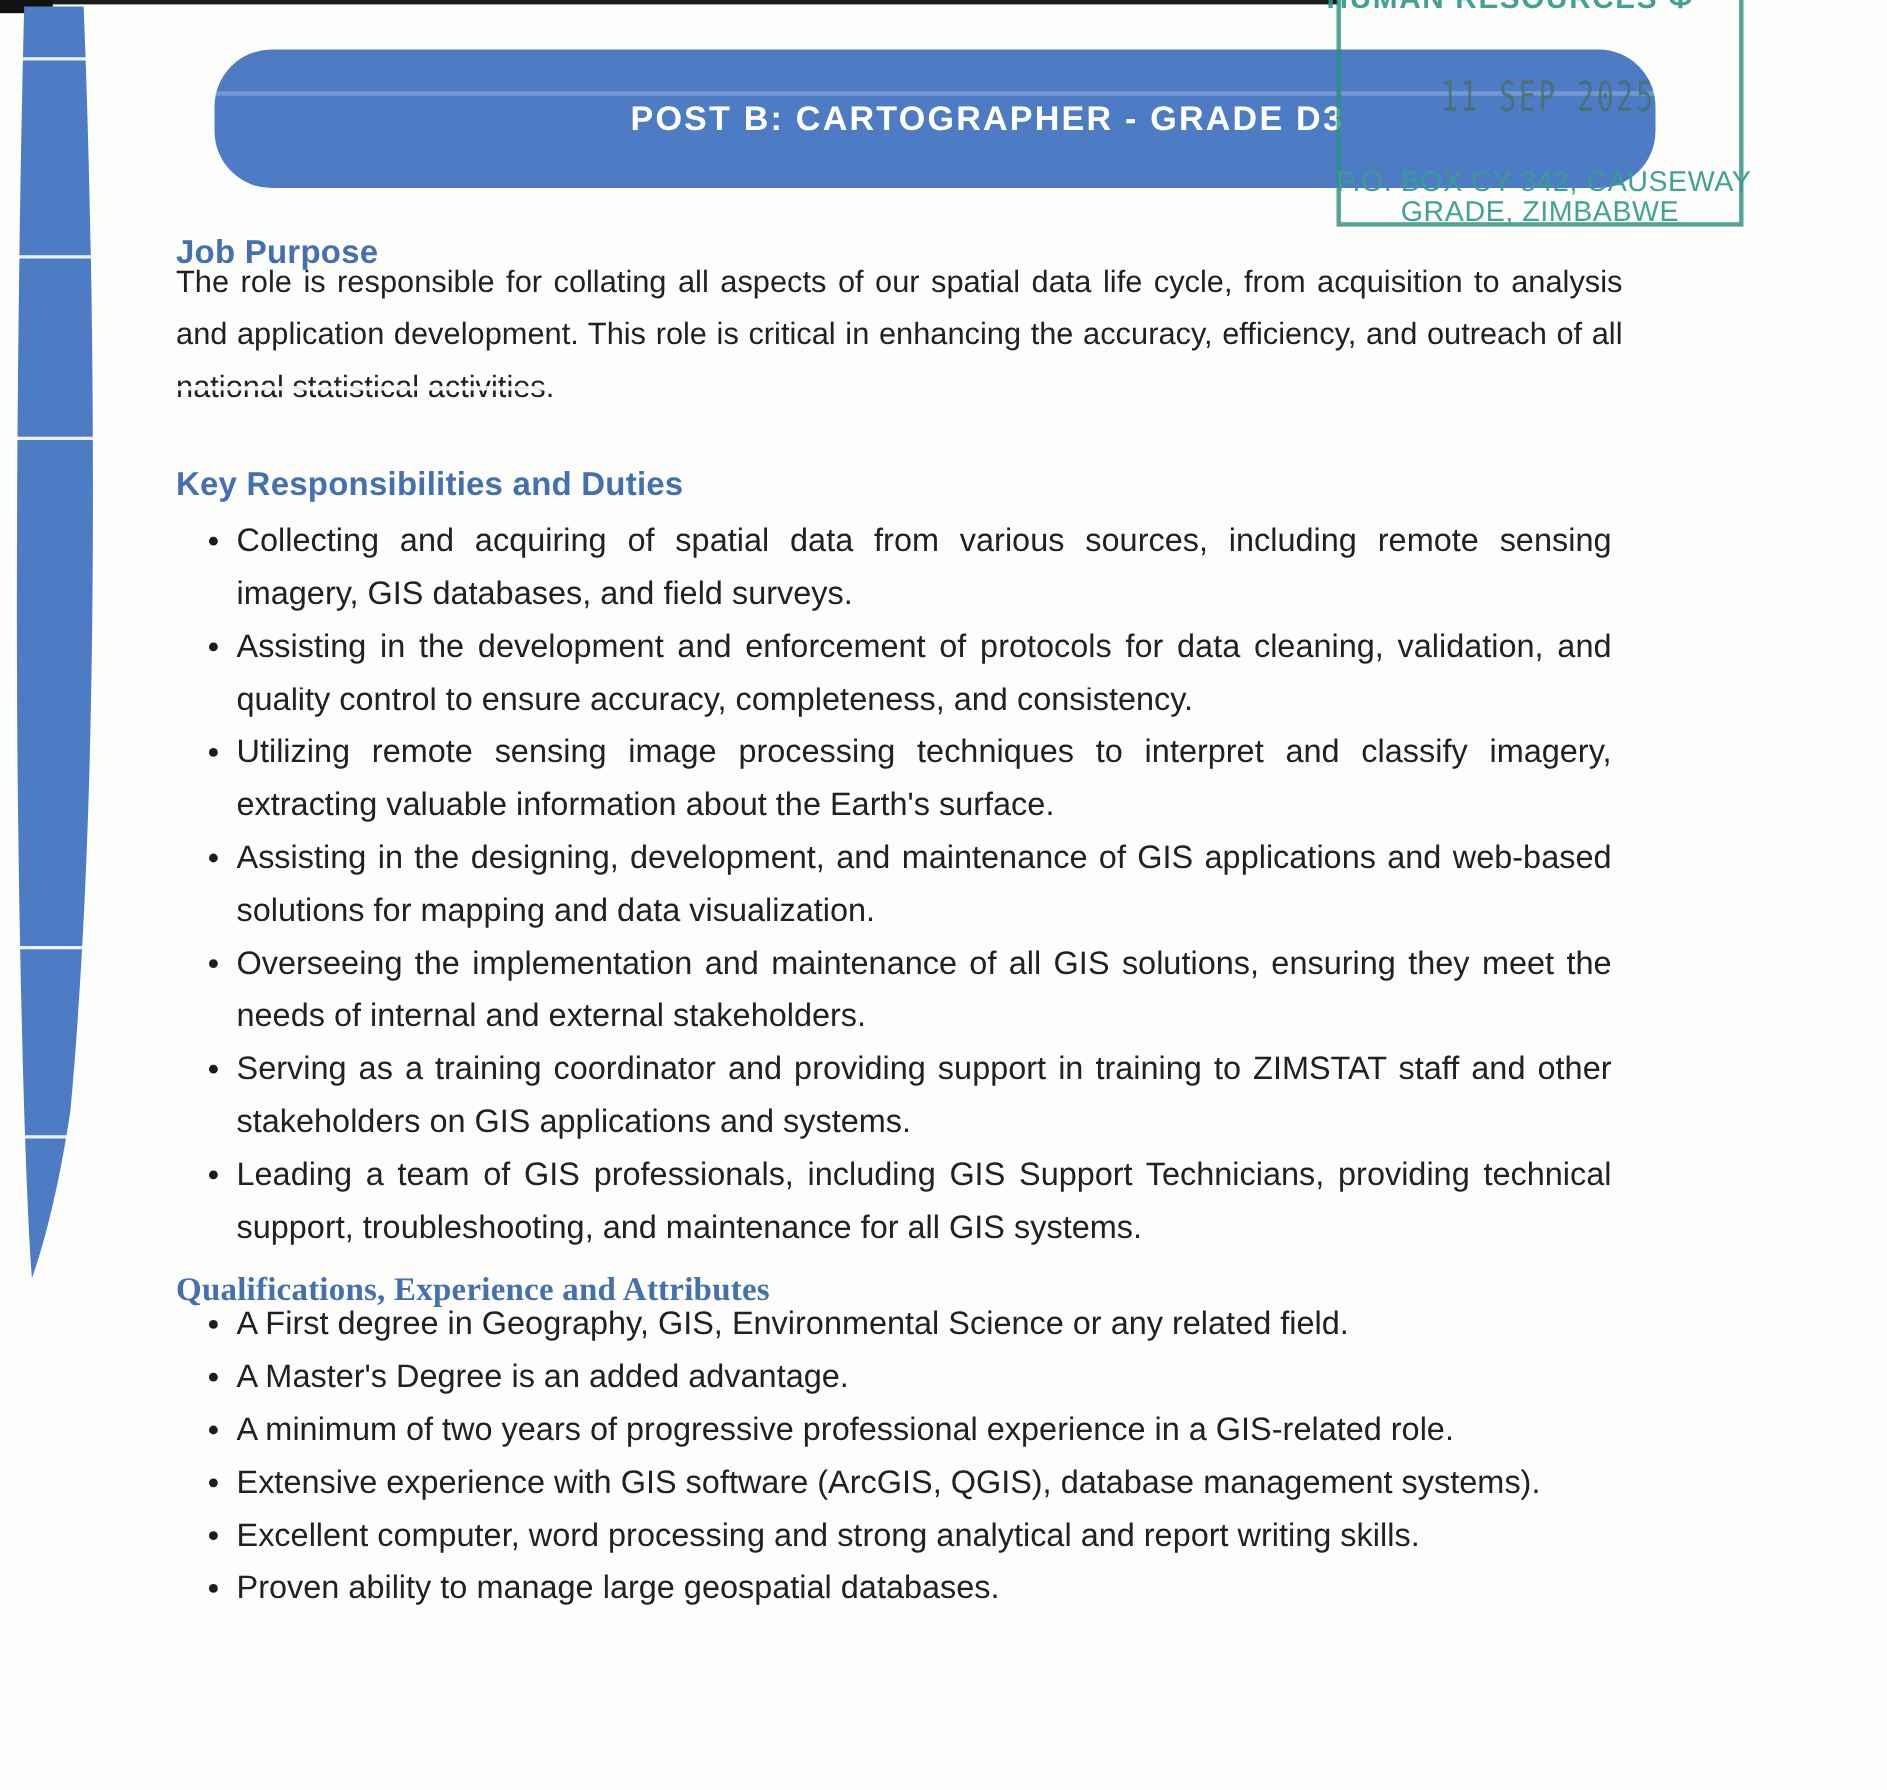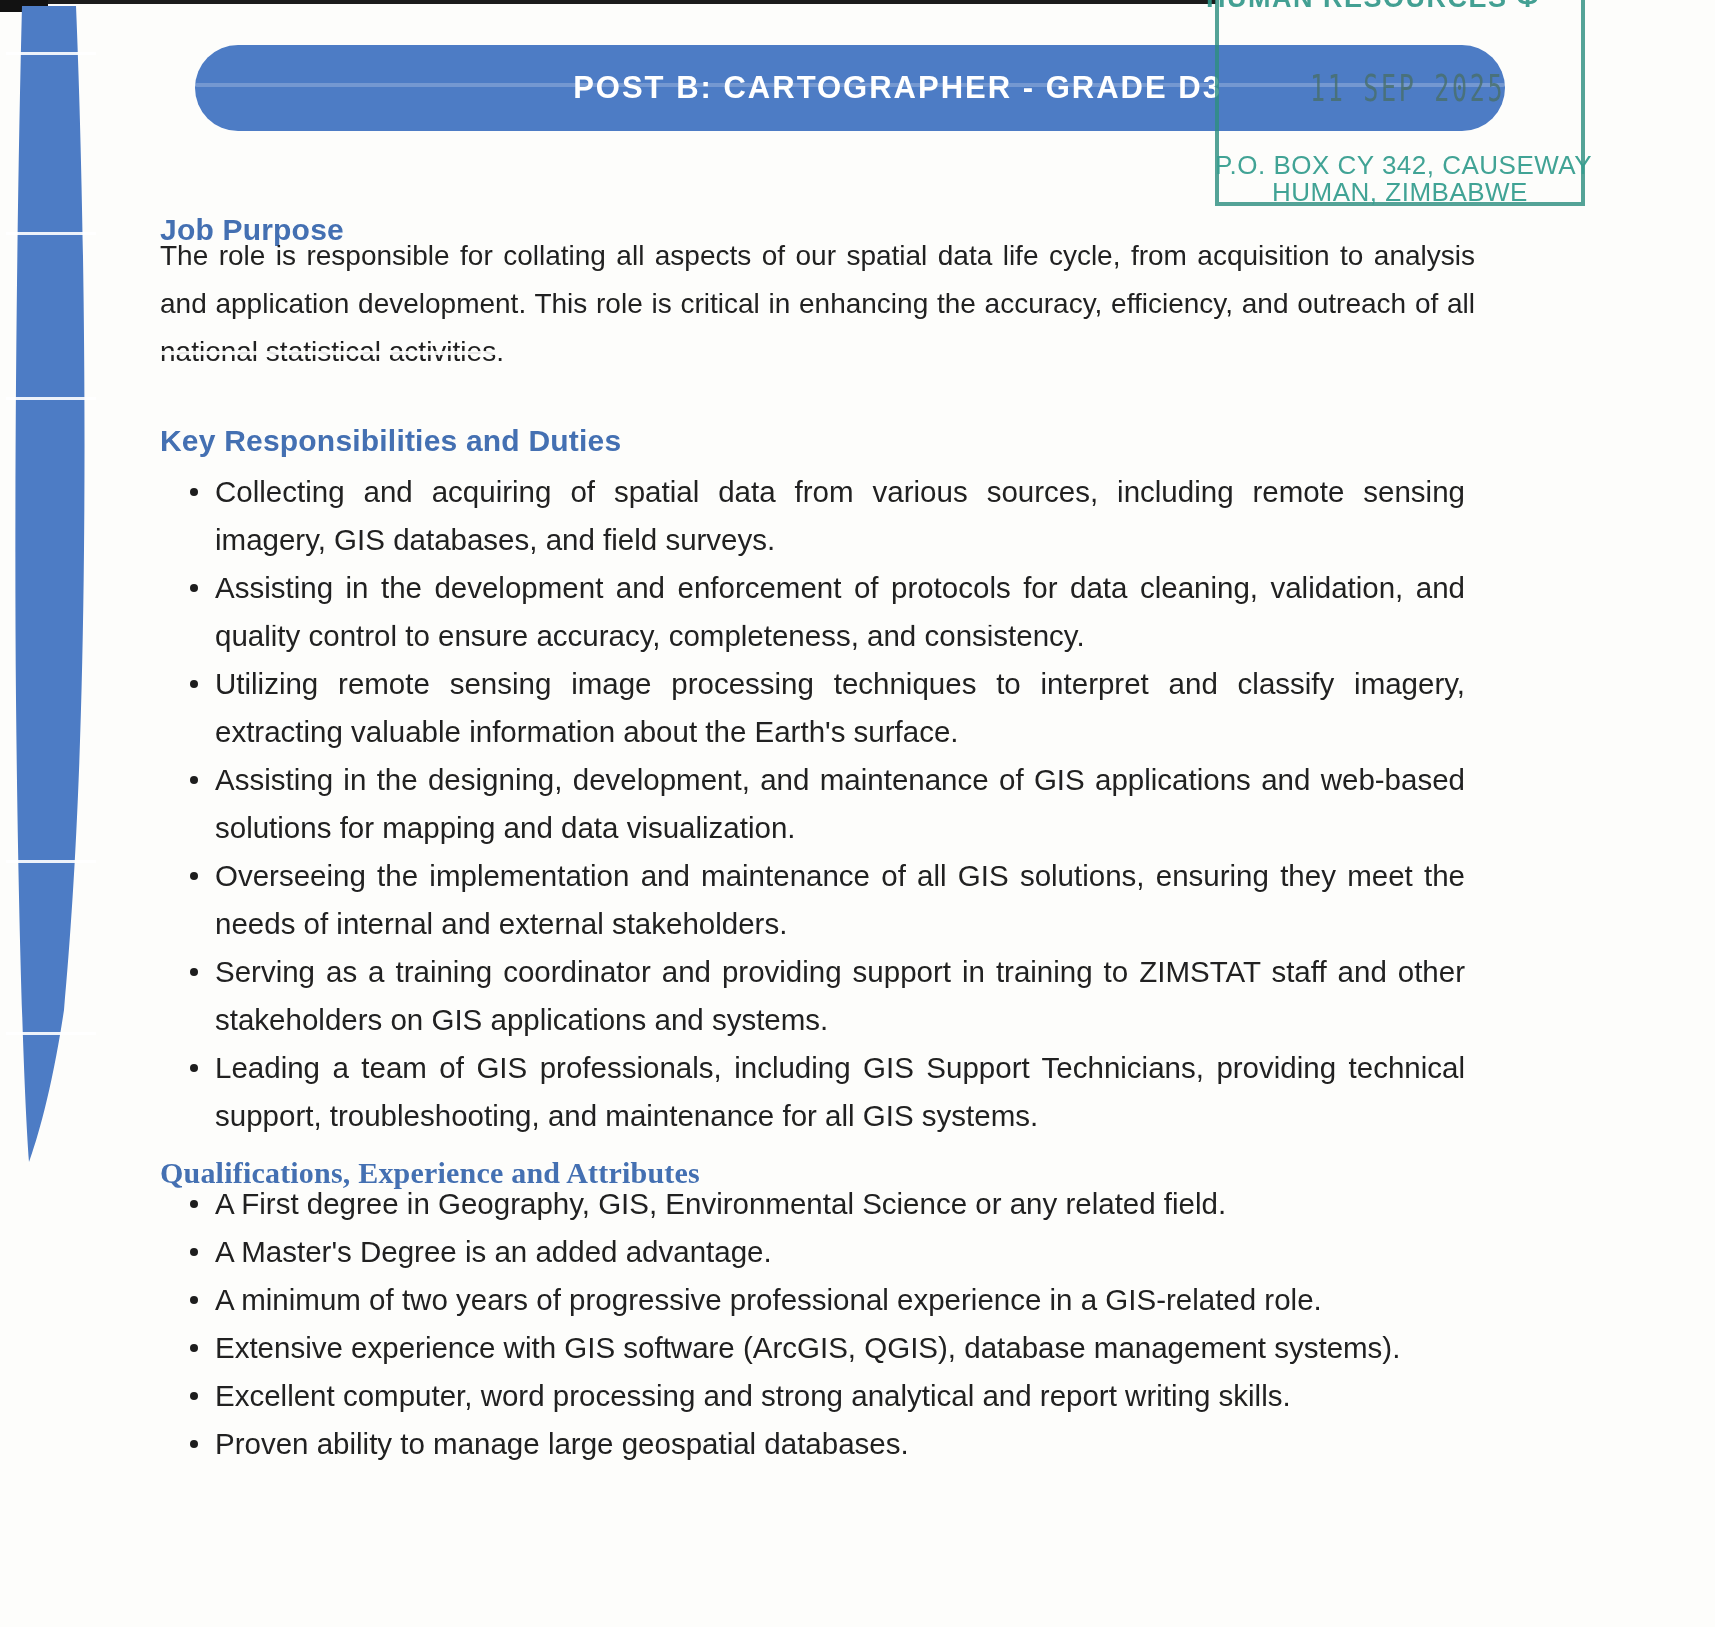"POST B: CARTOGRAPHER - GRADE" .banner { height: 86px -> 126px }
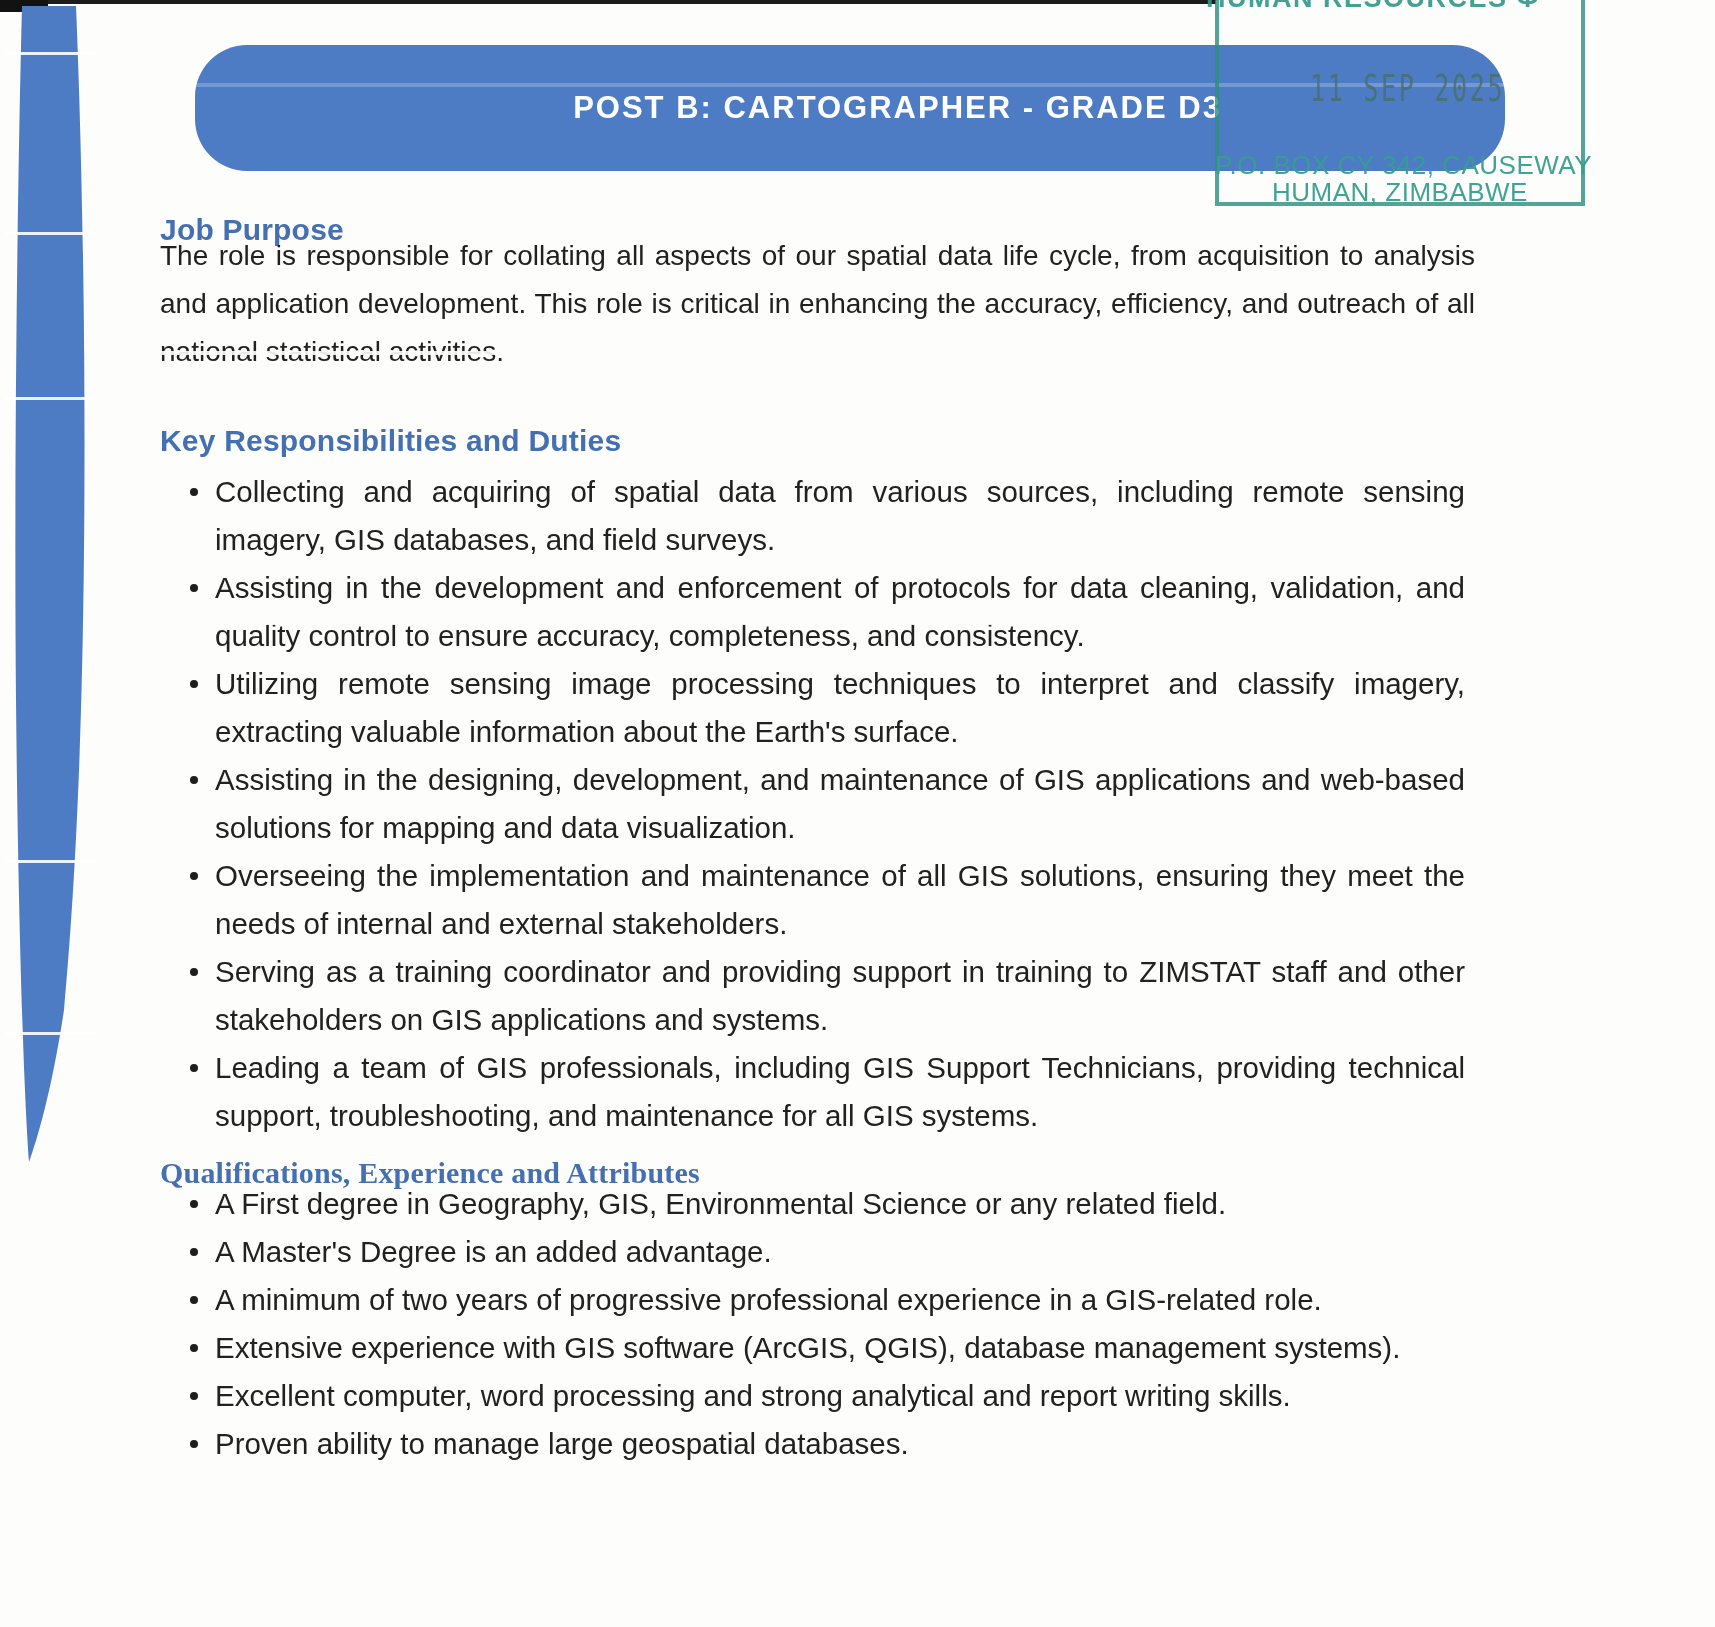"HUMAN, ZIMBABWE" div.stamp-addr2 { text: HUMAN -> GRADE }
